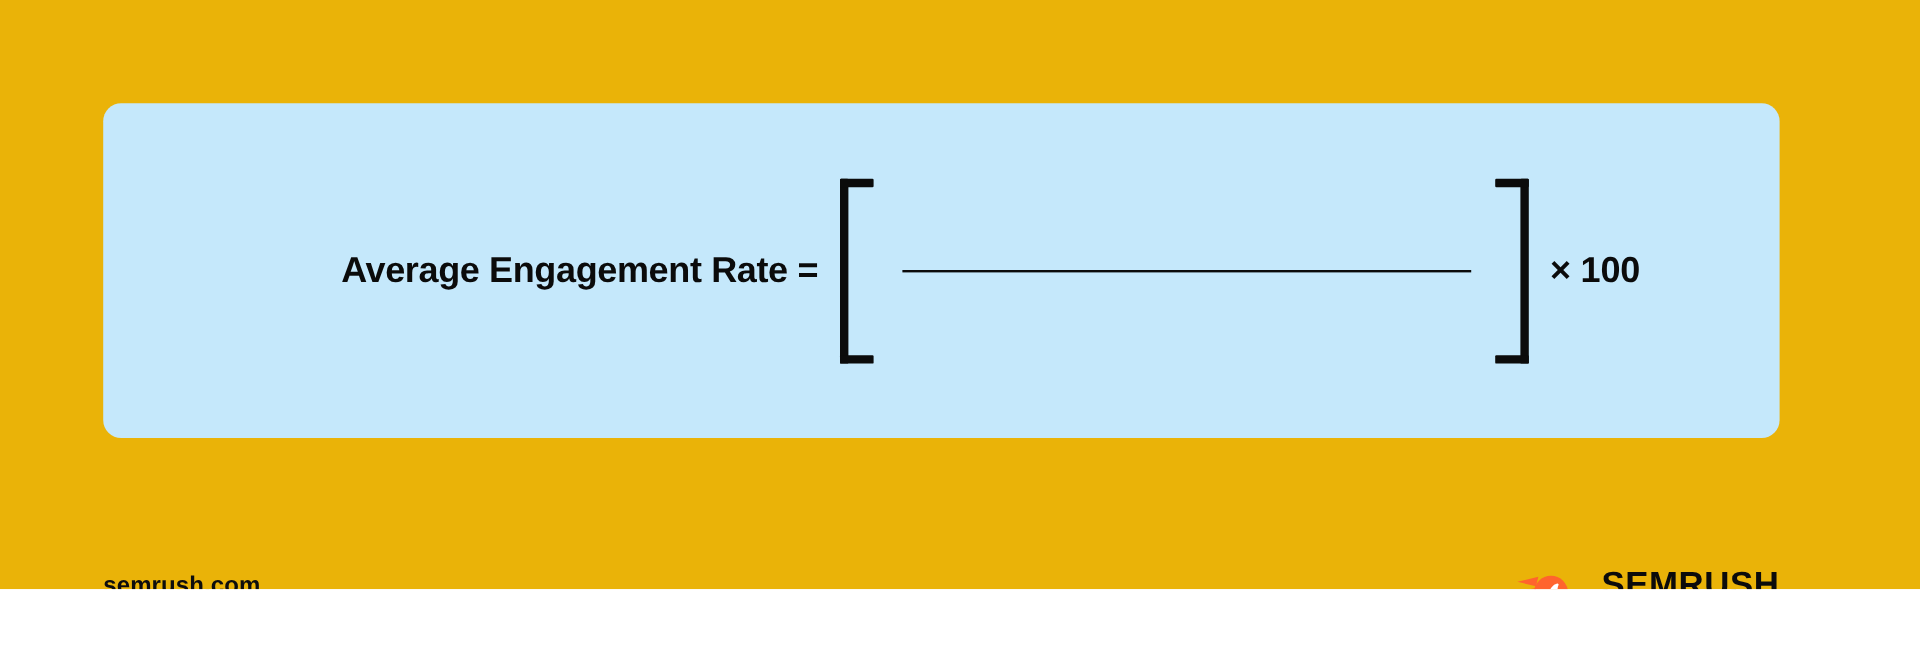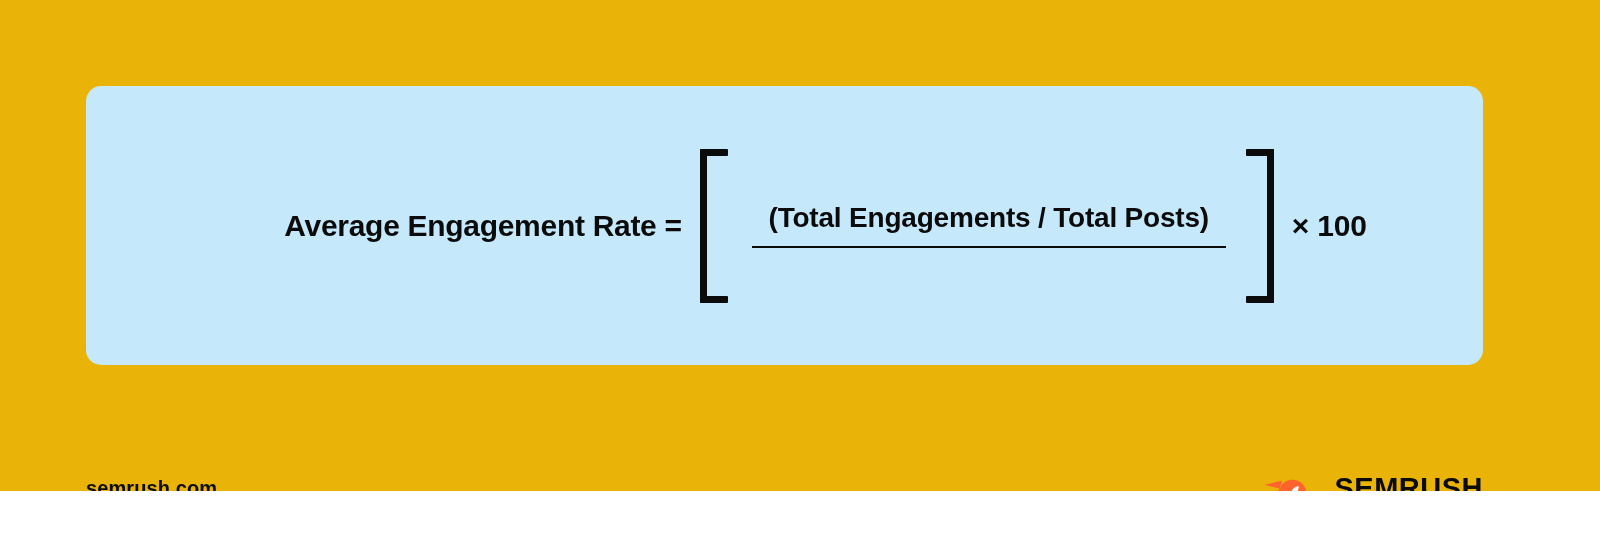"(Total Engagements / Total Posts)" span.numerator { html: <span>(Total Engagements / Total Posts)</span> -> none }
